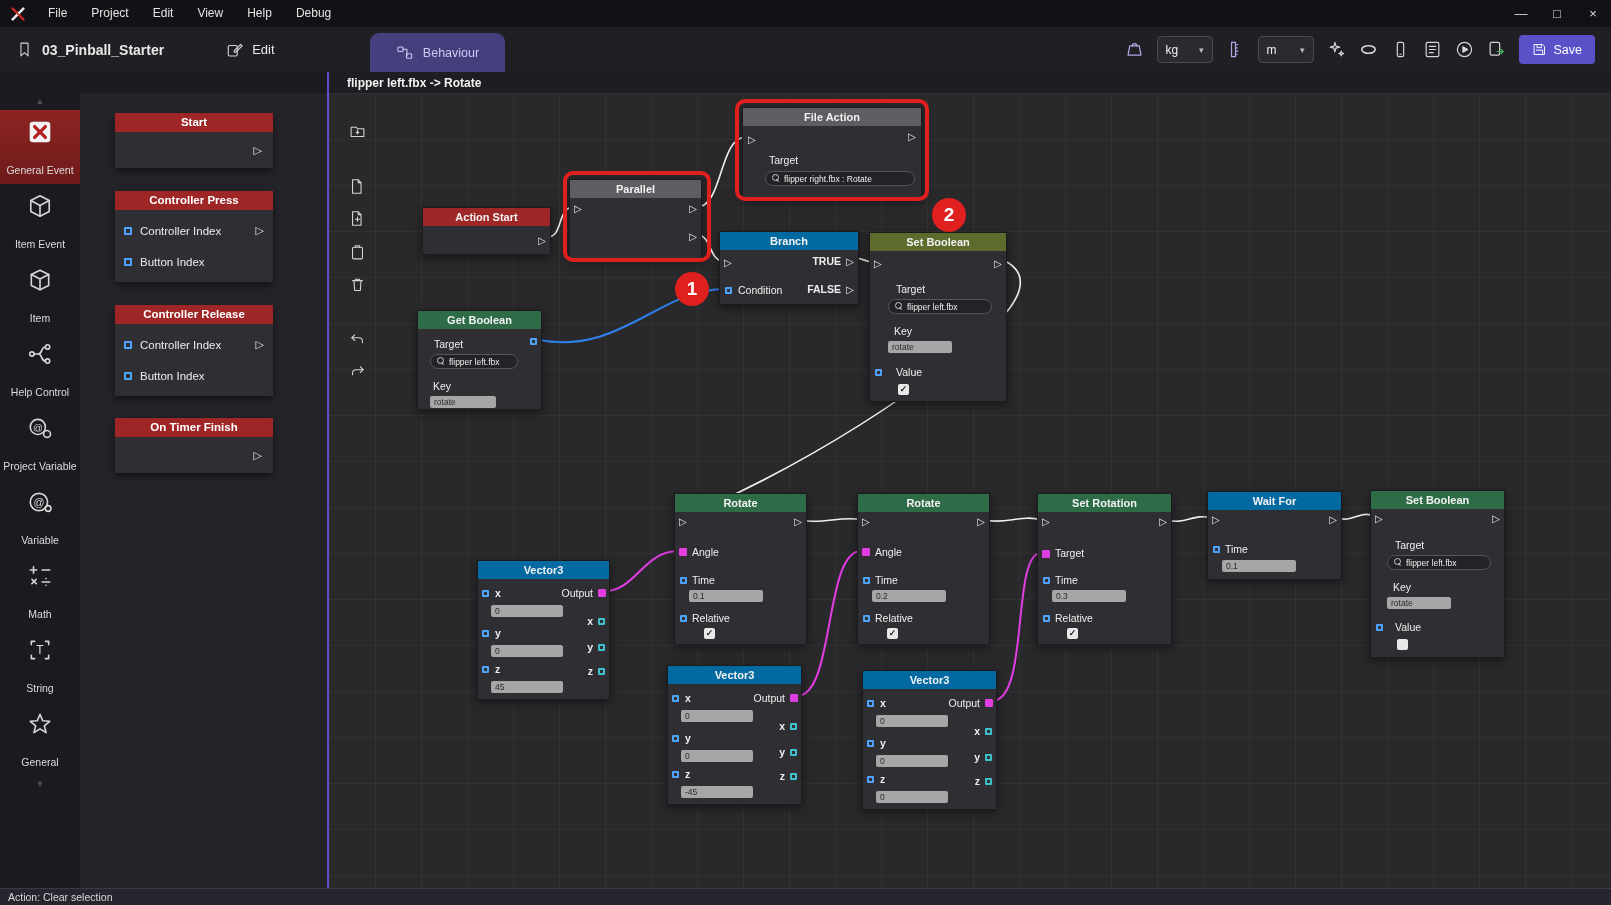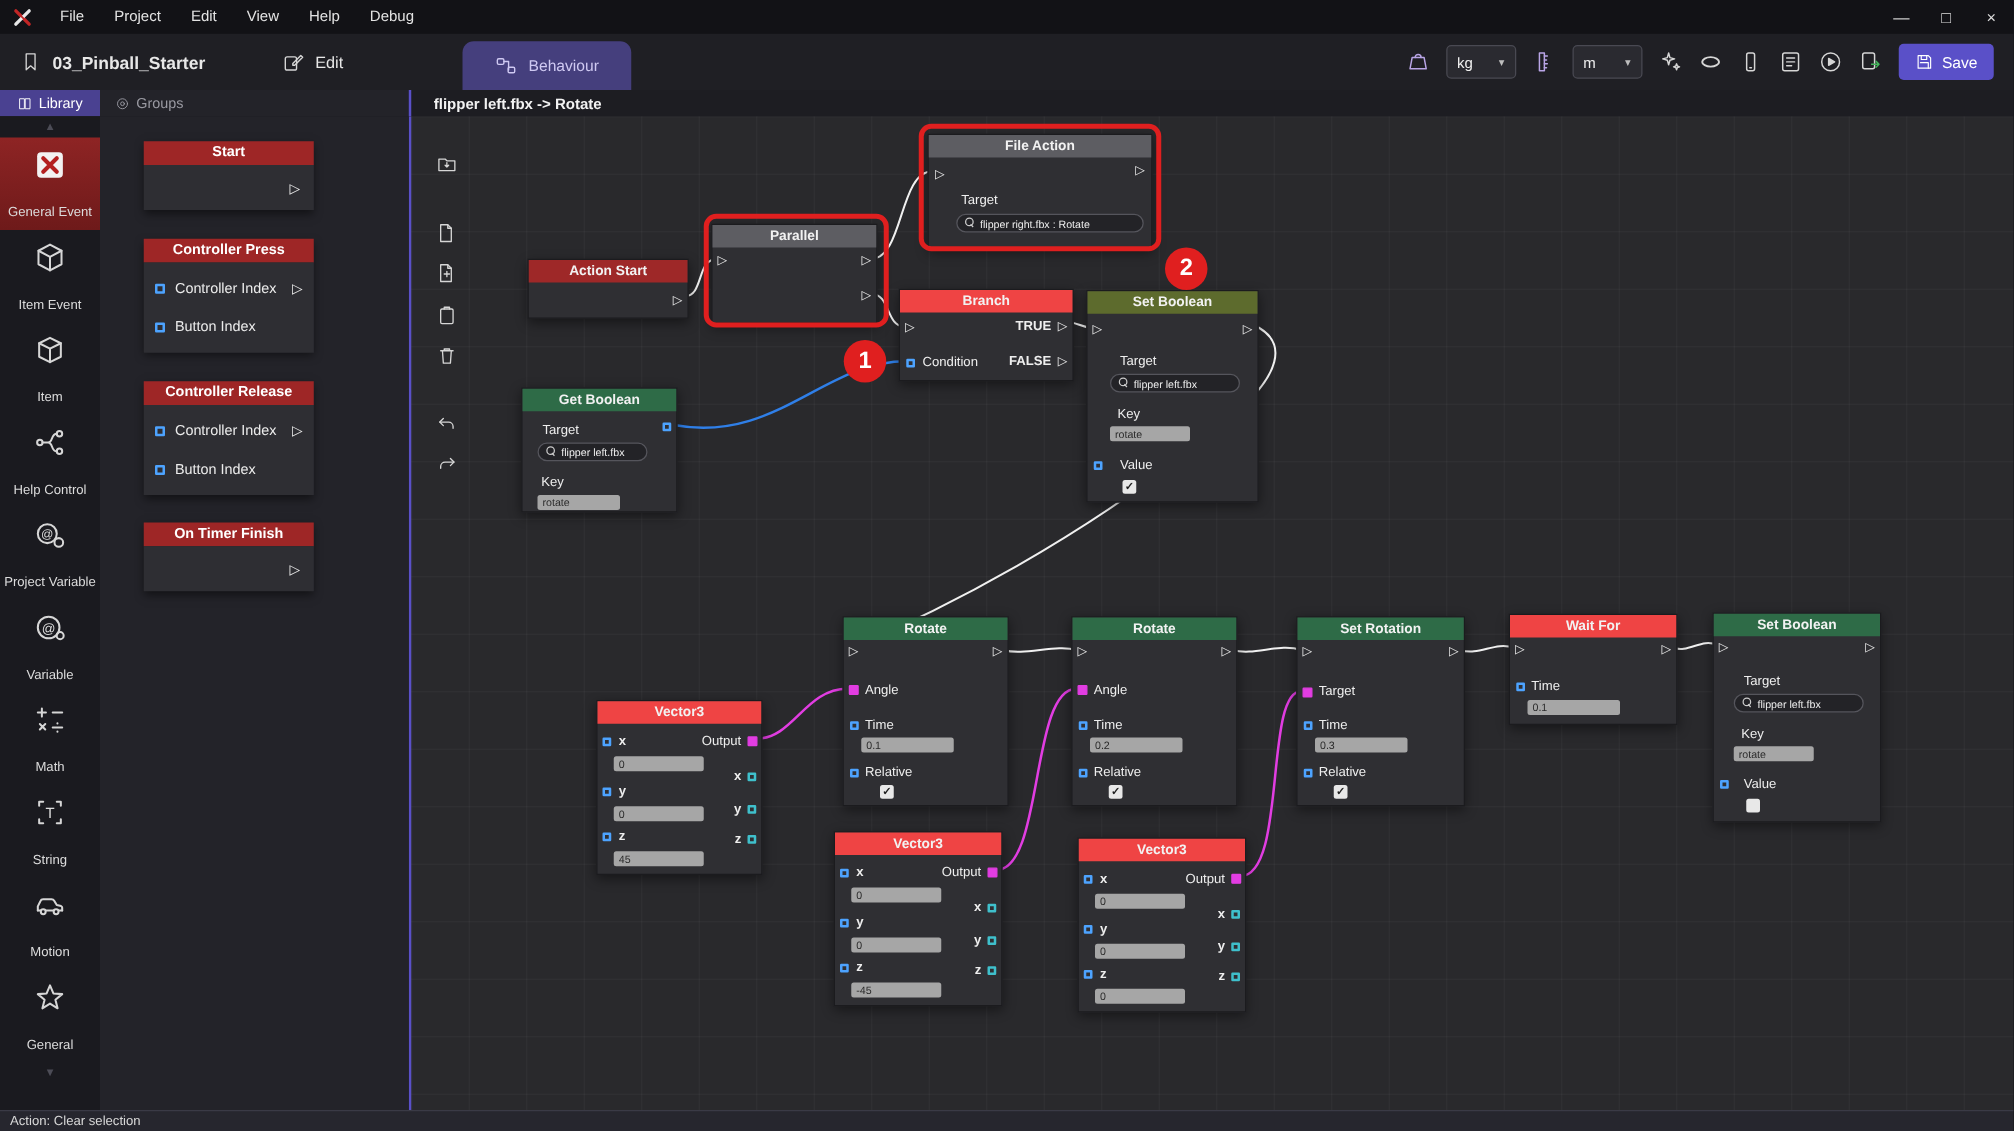"Library" div.side-tabs { html: <div> <div> <svg> <path></path> </svg> <span>Library</span> </div> <div> <svg> <circle></circle> <circle></circle> </svg> <span>Groups</span> </div> </div> -> none }
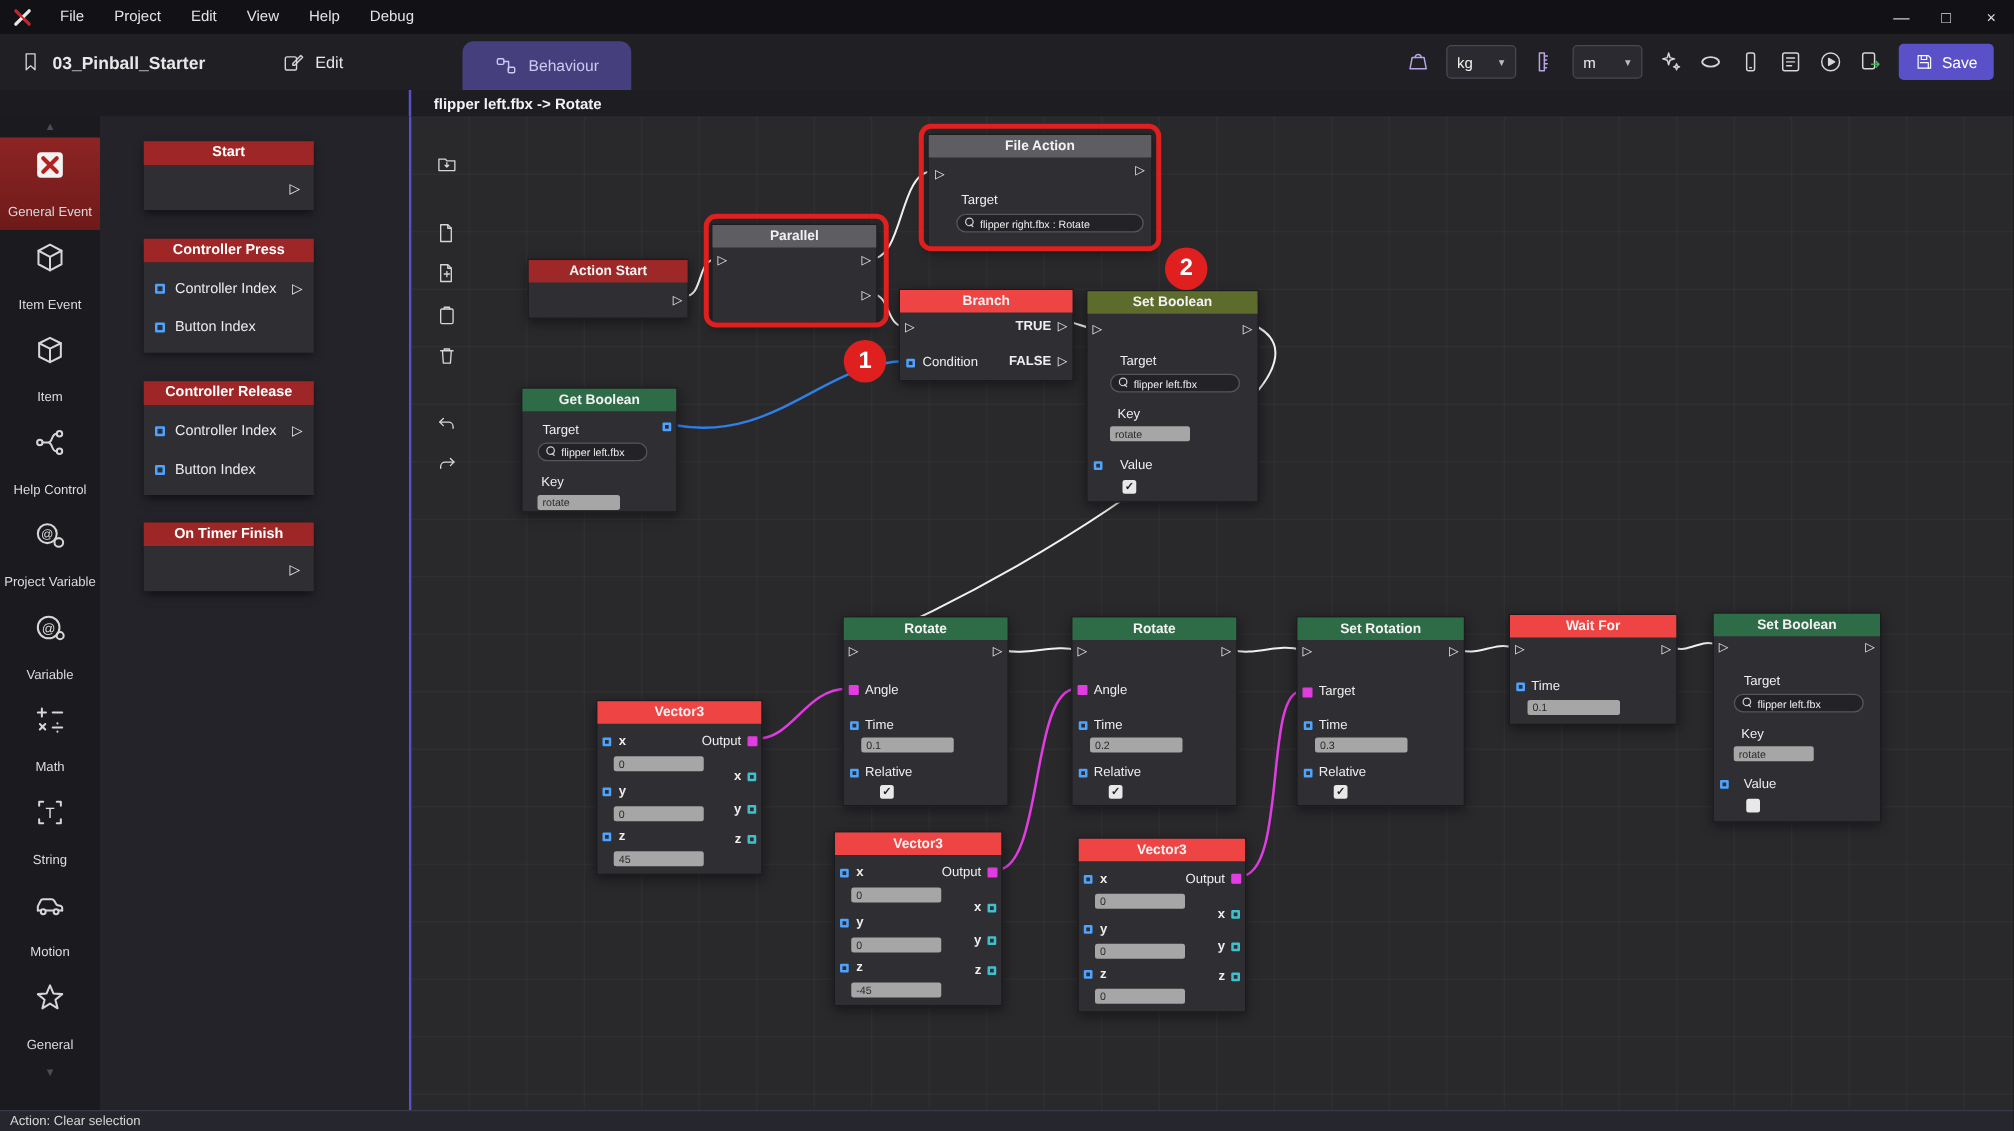"Start" .pnode { width: 136px -> 158px }
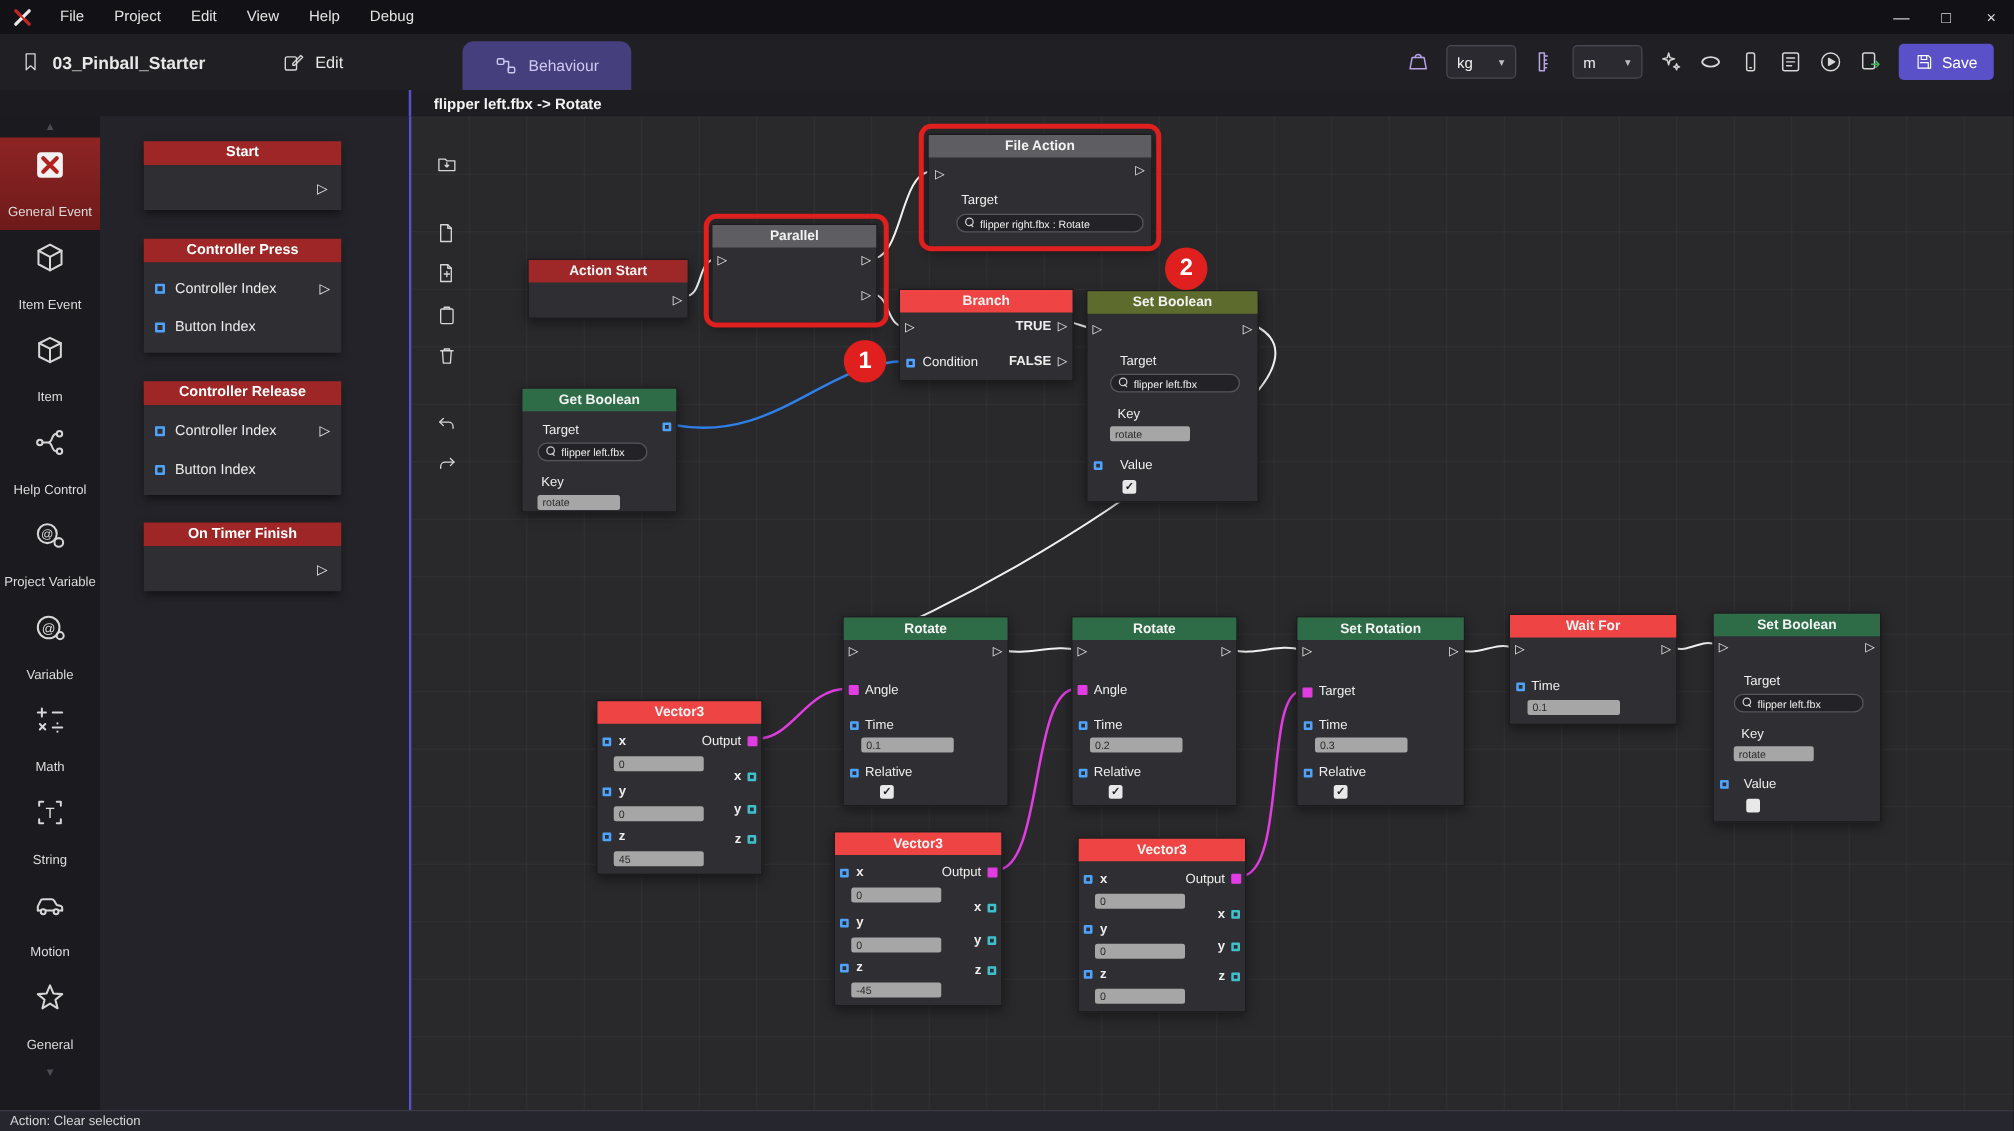"Branch" .hdr-olive { background: #ef4444 -> #0369a1 }
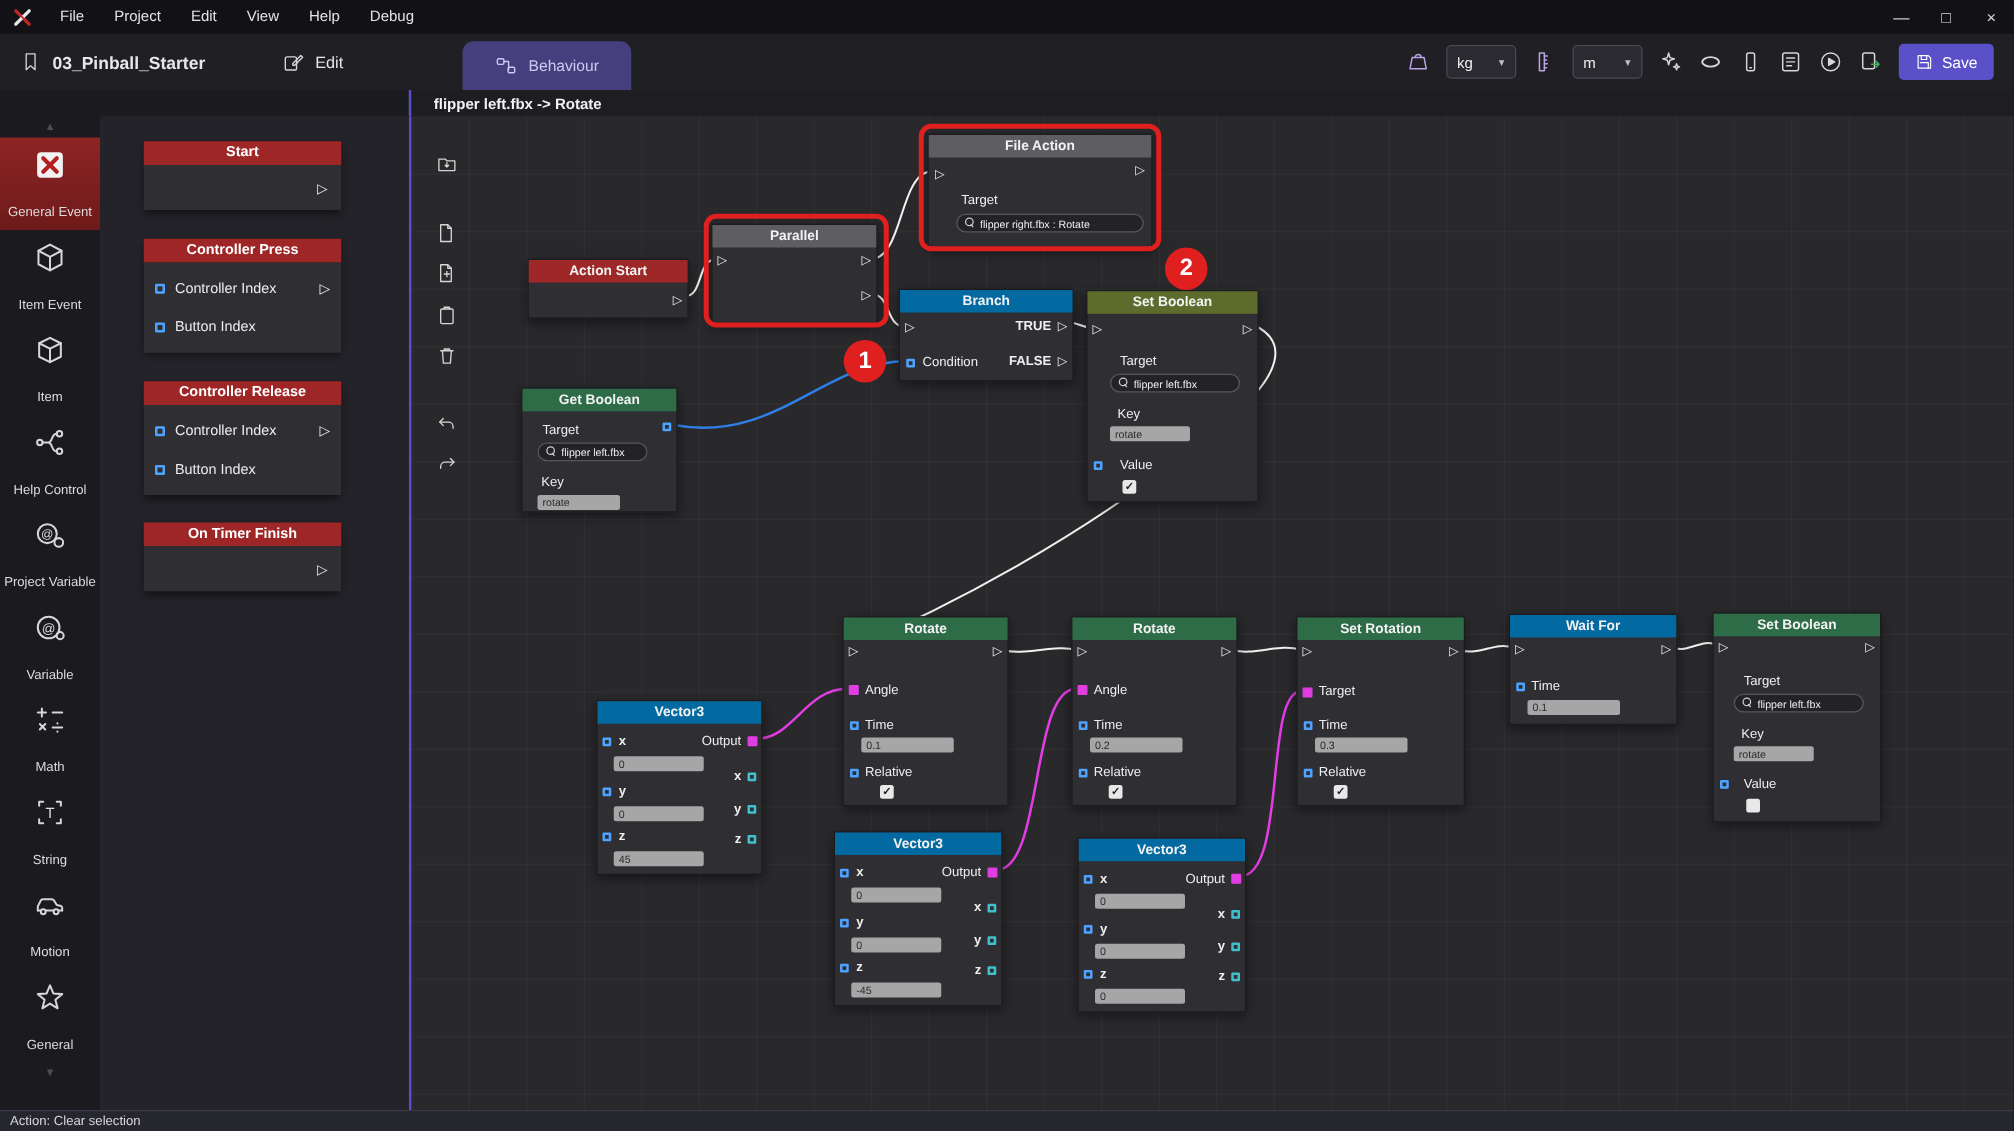"Motion" div.cat { html: <div> <svg> <path></path> <circle></circle> <circle></circle> <path></path> </svg> <span>Motion</span> </div> -> none }
